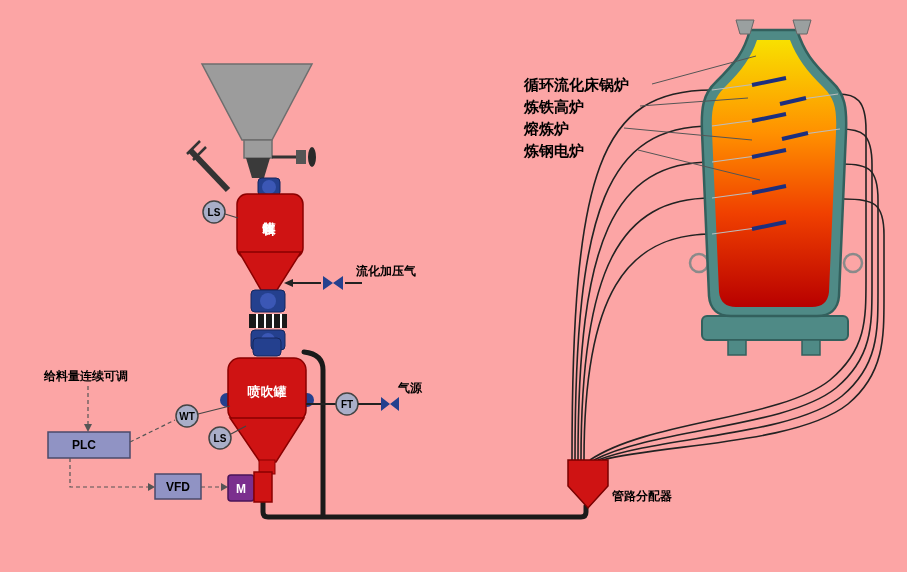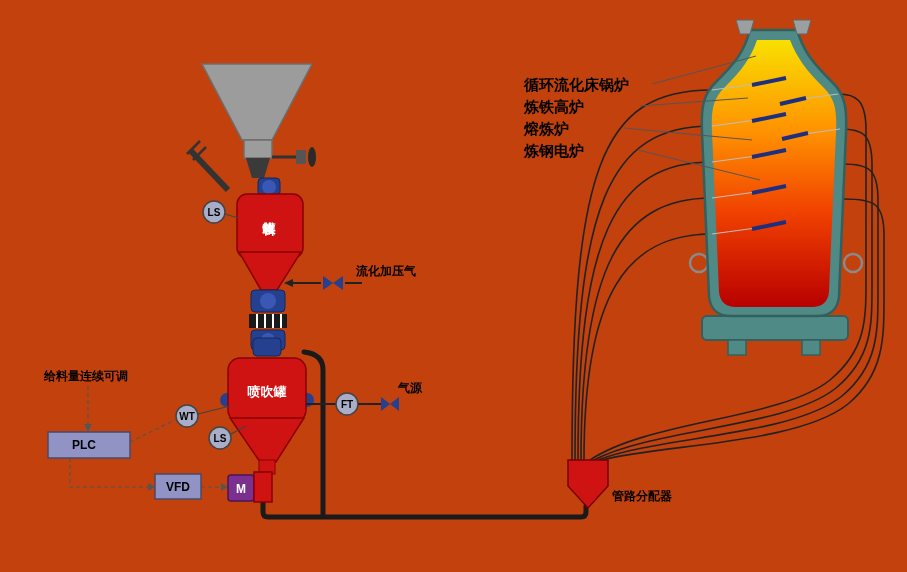"循环流化床锅炉" .stage { background: #c2410c -> #fca5a5 }
